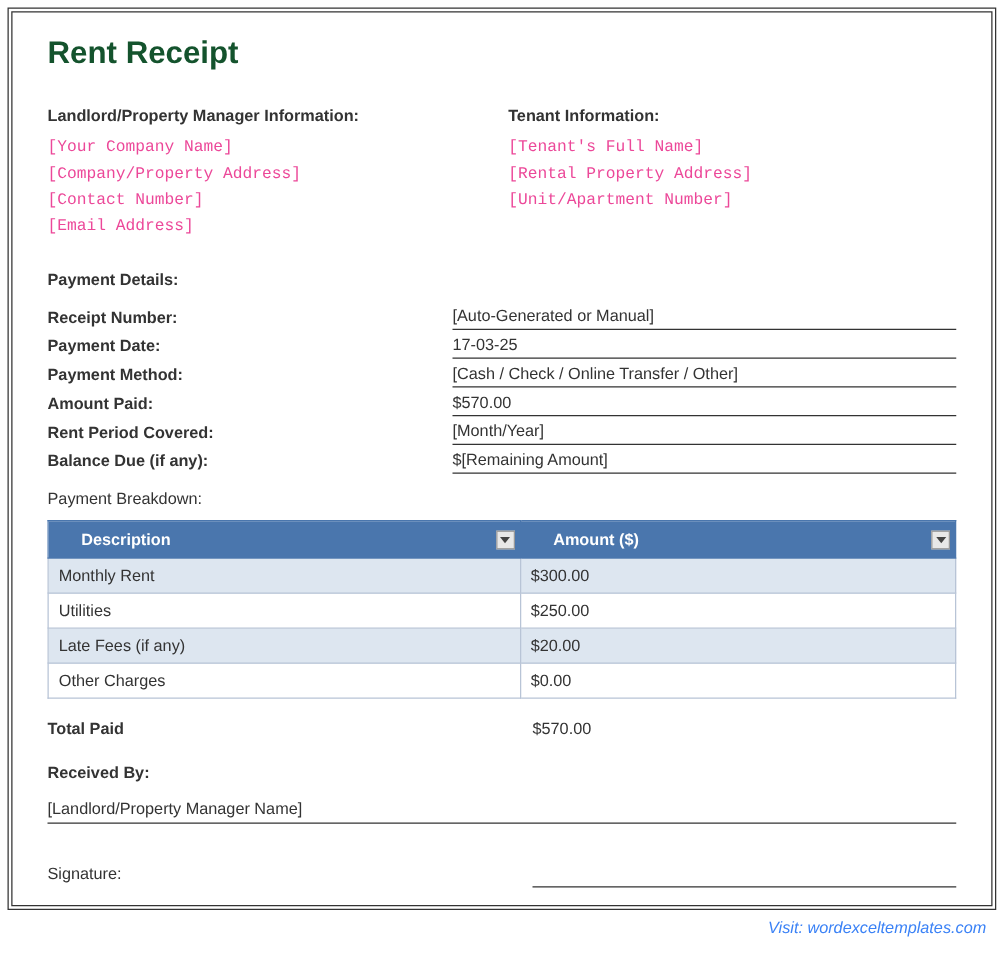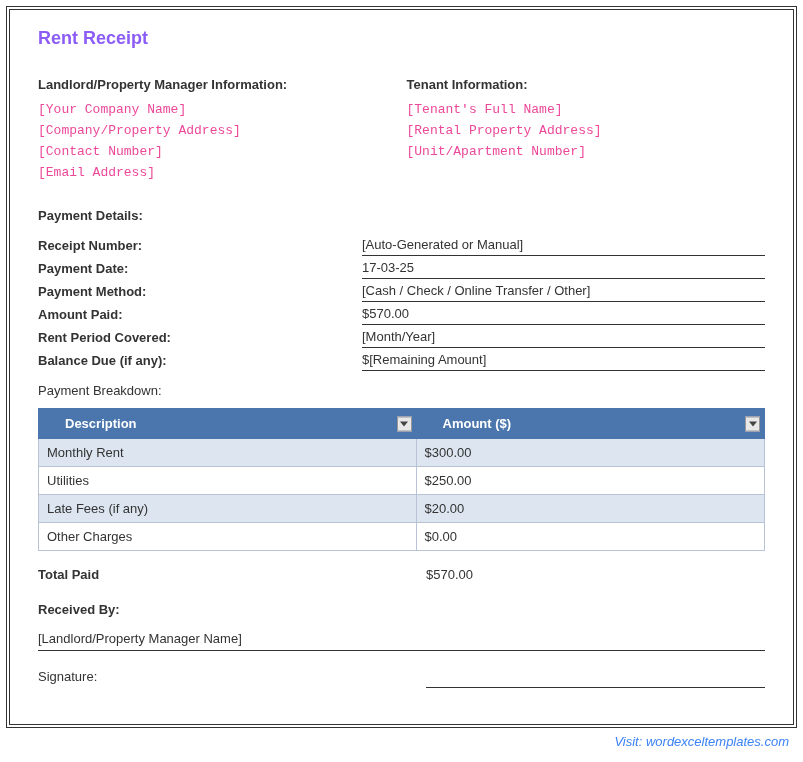"Rent Receipt" .title { color: #8b5cf6 -> #14532d; font-size: 18px -> 25px }
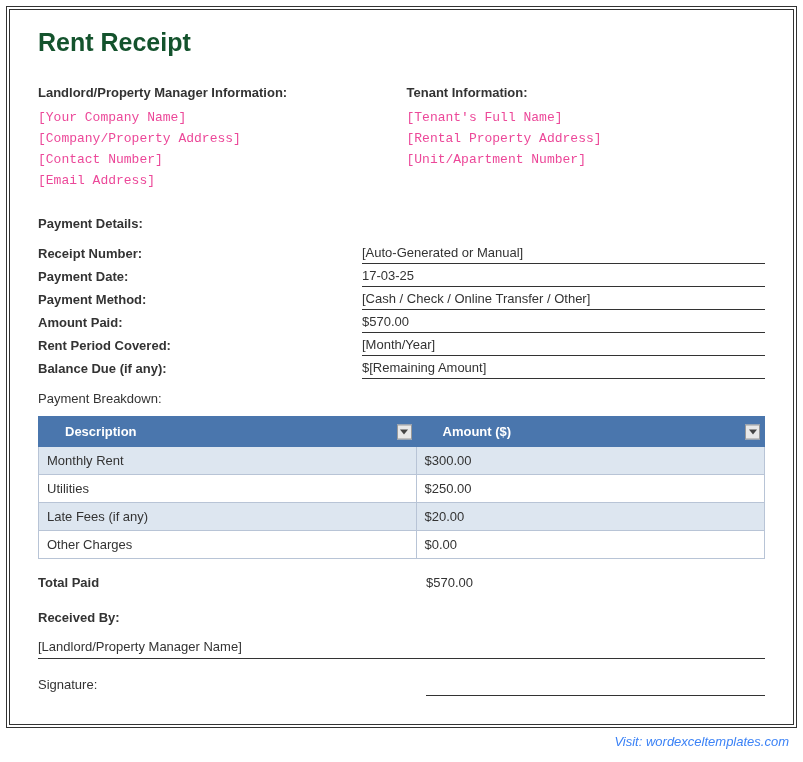"[Landlord/Property Manager Name]" .received-line { margin-bottom: 18px -> 32px }
